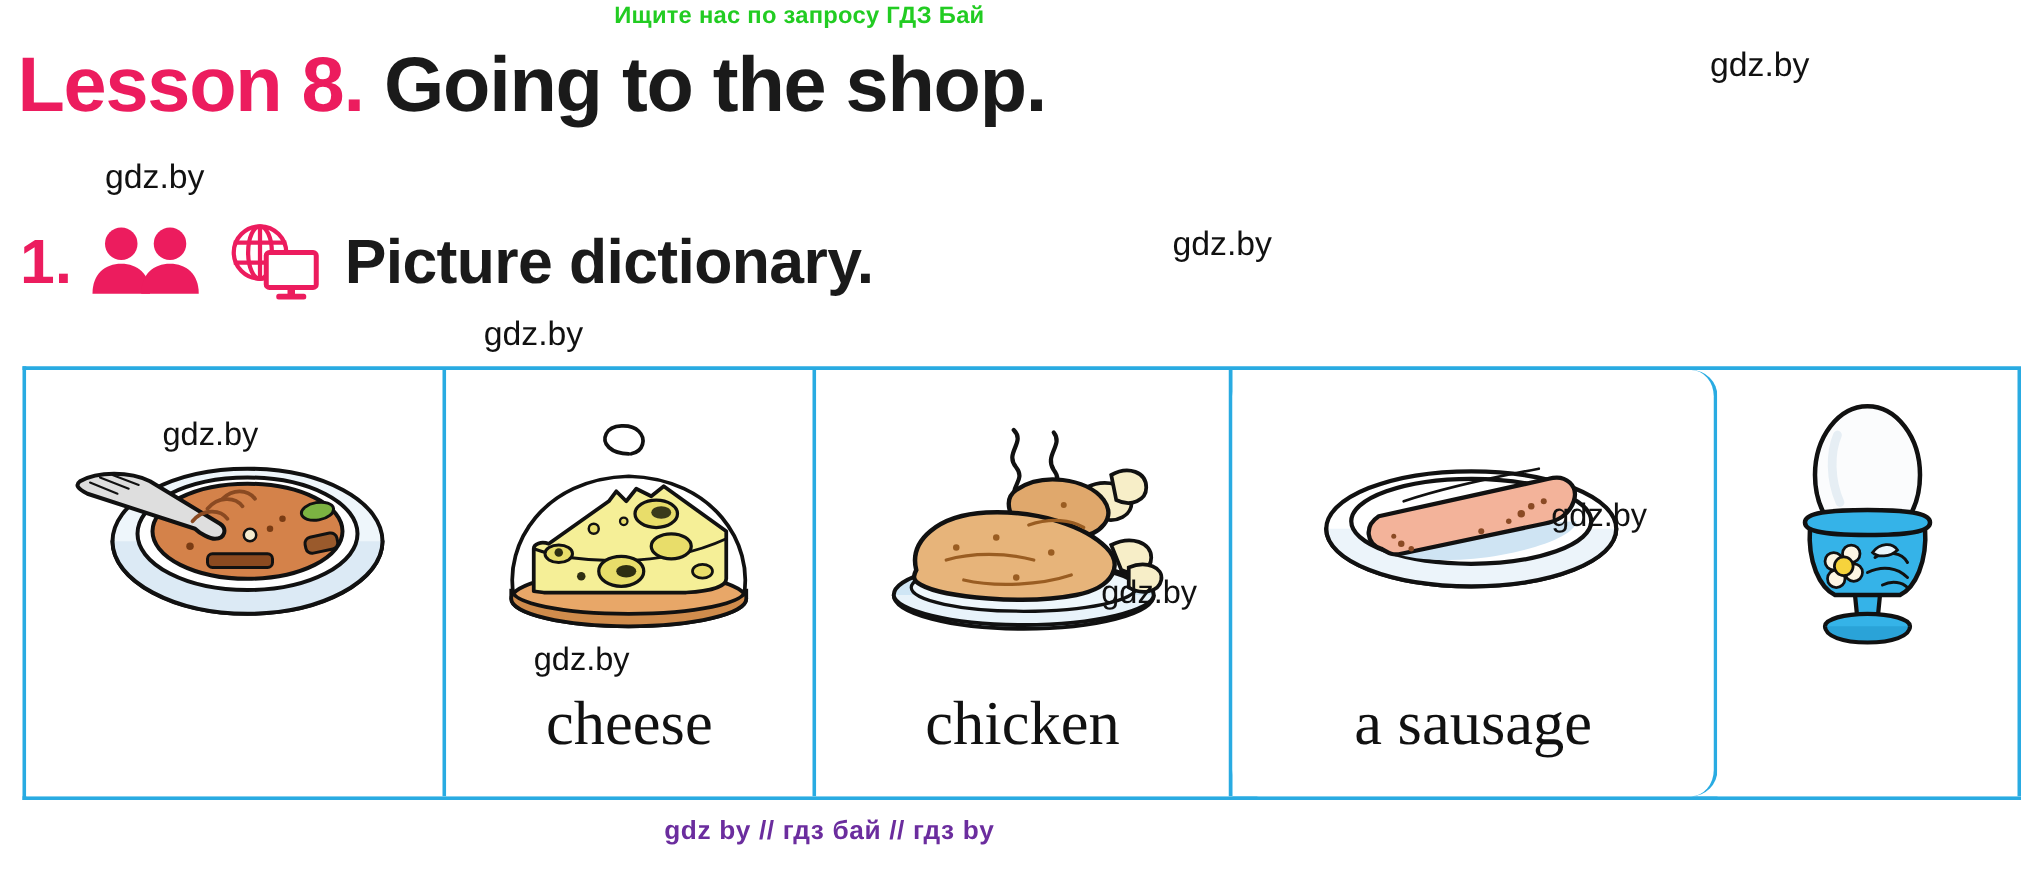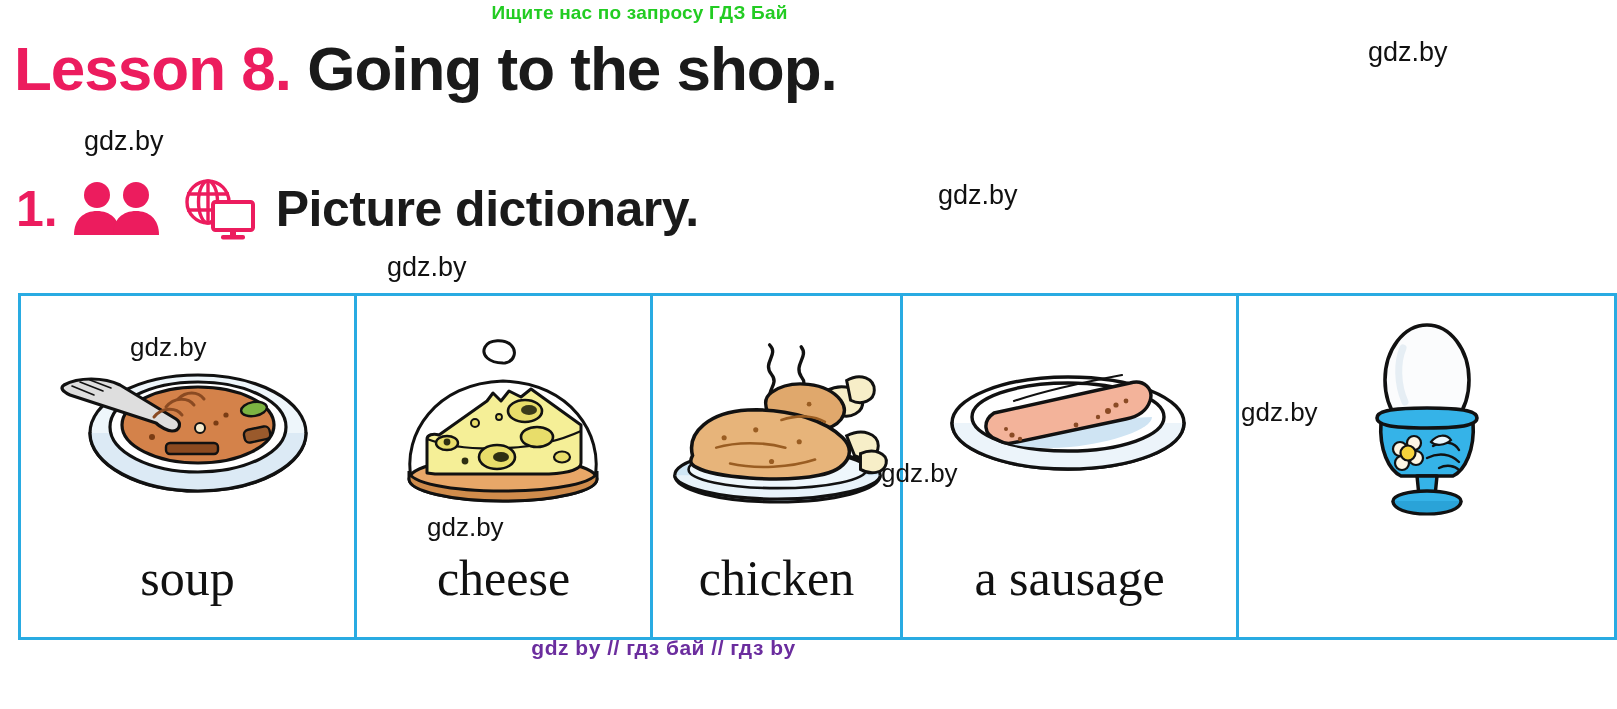"soup" div.cell-label { html: <div>soup</div> -> none }
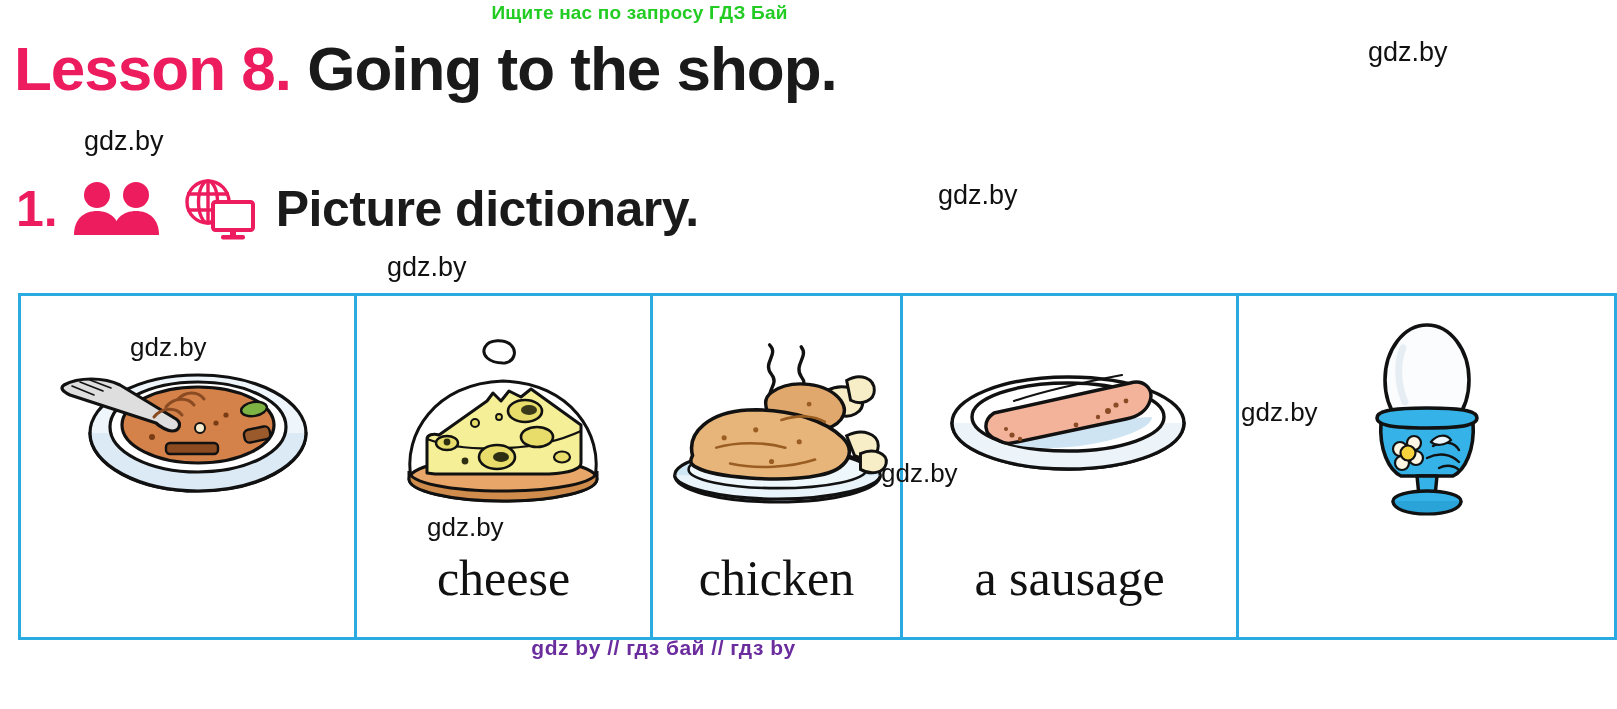"chicken" .cell-chicken { width: 250px -> 333px }
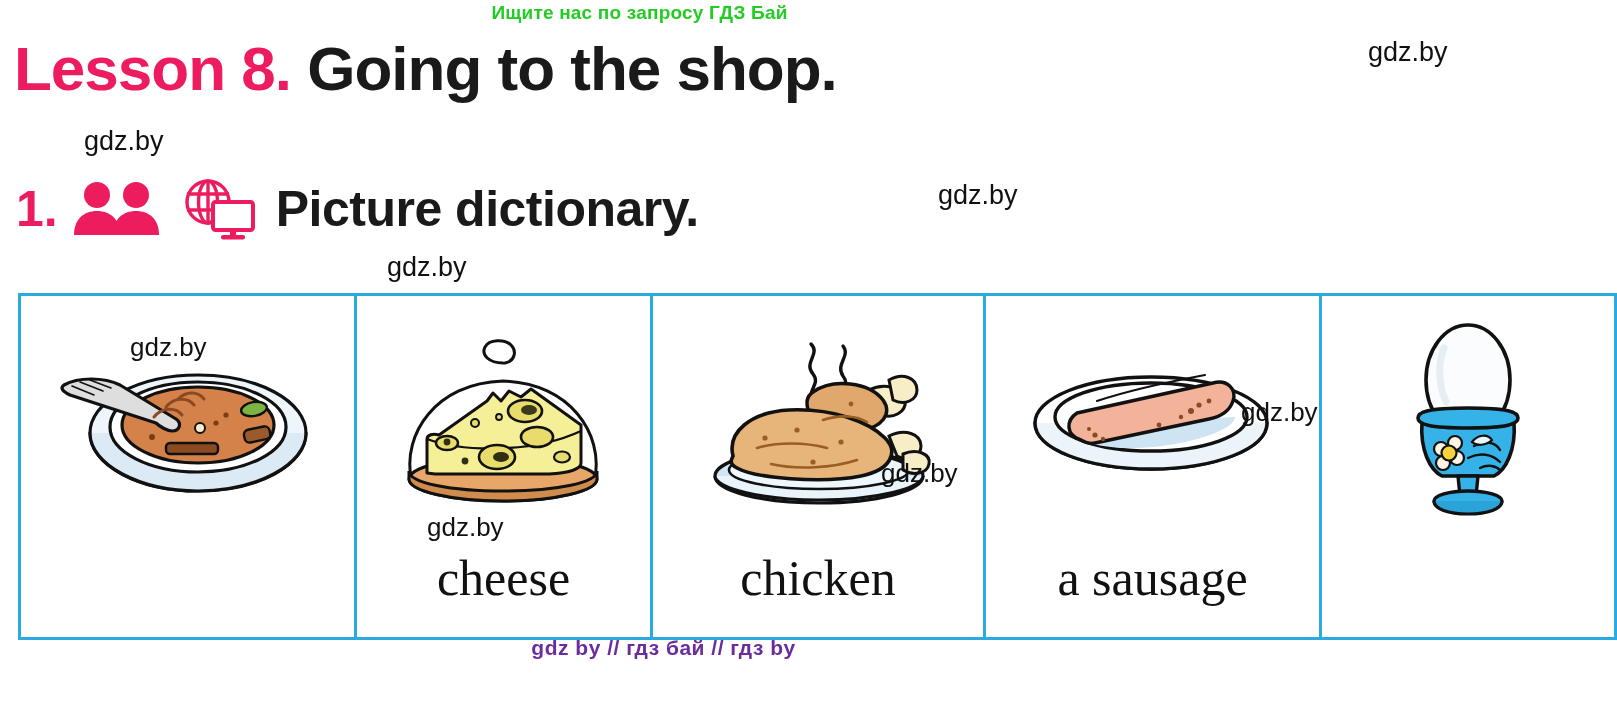"a sausage" .cell-sausage { border-radius: none -> 21px; width: 336px -> 388px }
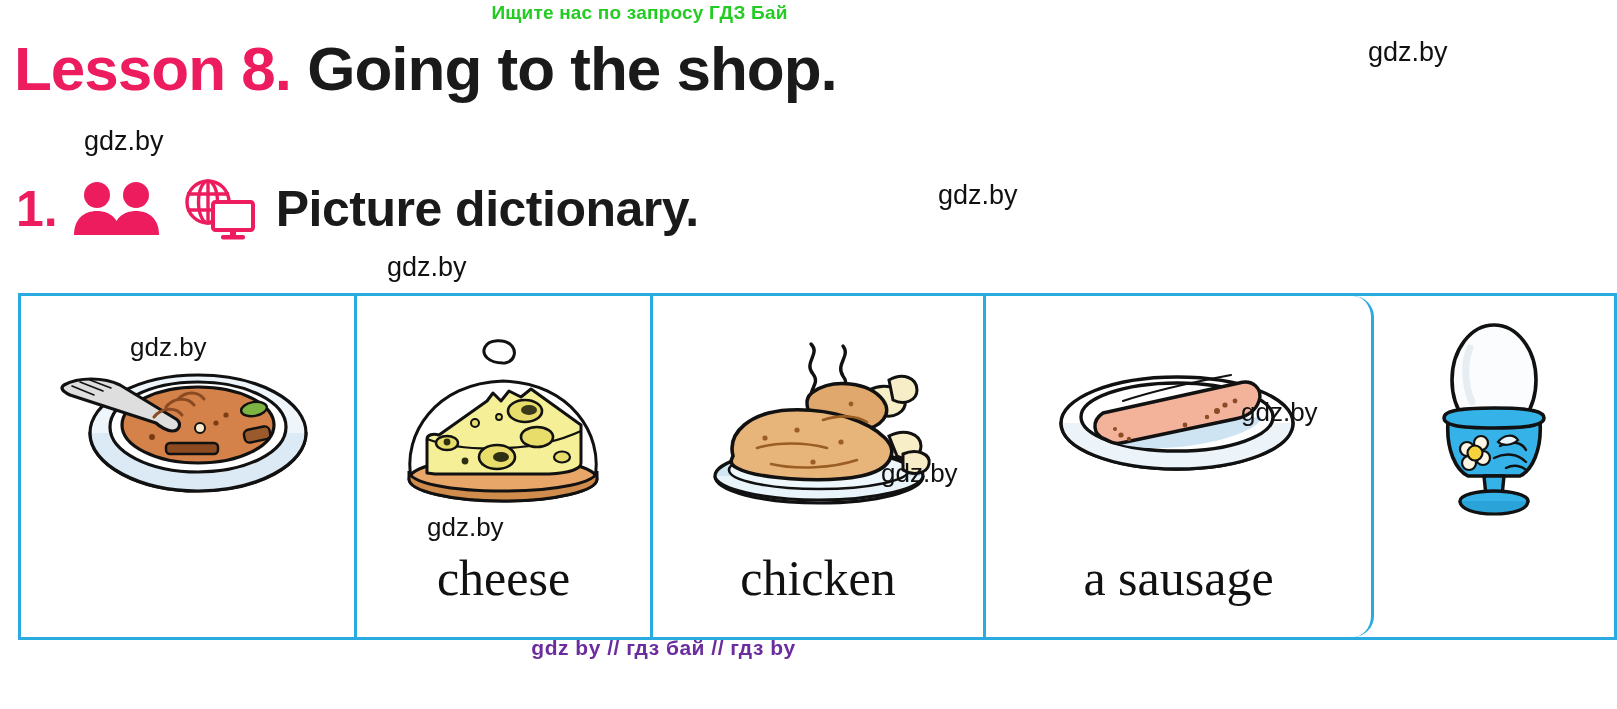"gdz by // гдз бай" .site-footer { top: 636px -> 653px }
